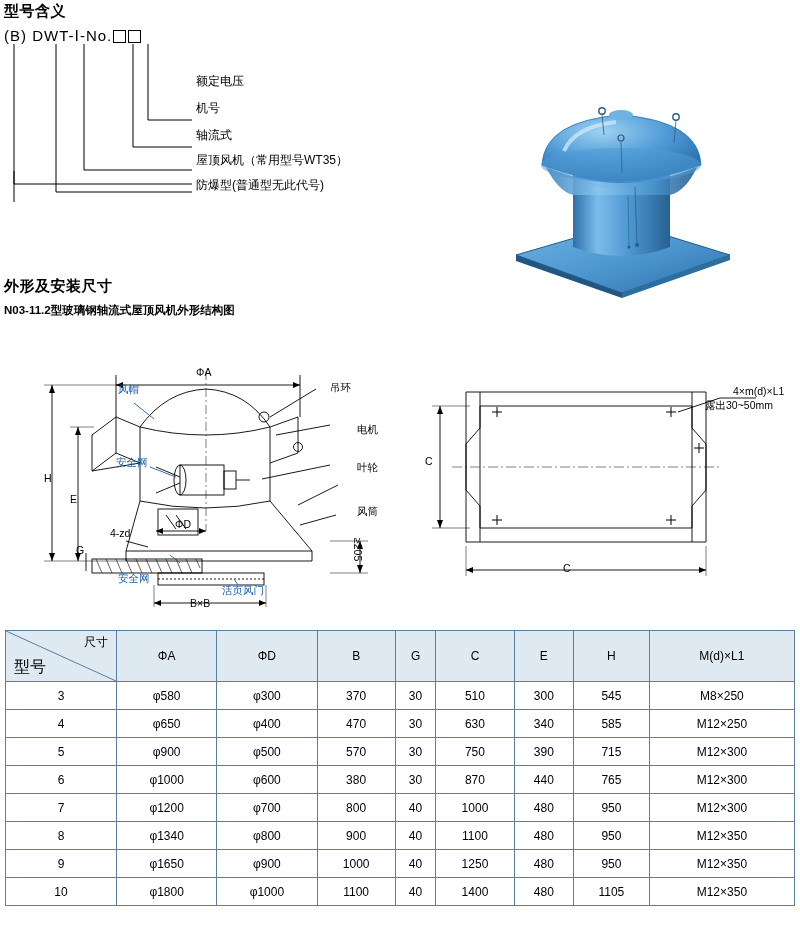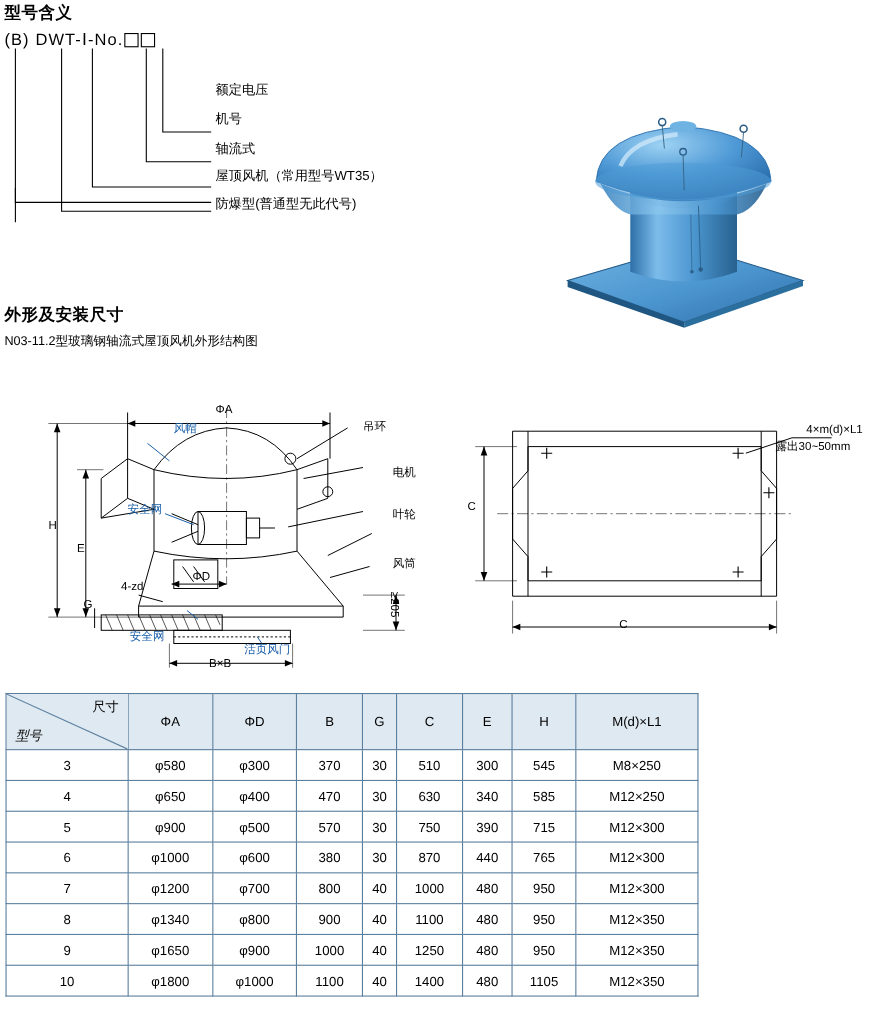"N03-11.2型玻璃钢轴流式屋顶风机外形结构图" div.abs { font-weight: none -> bold }
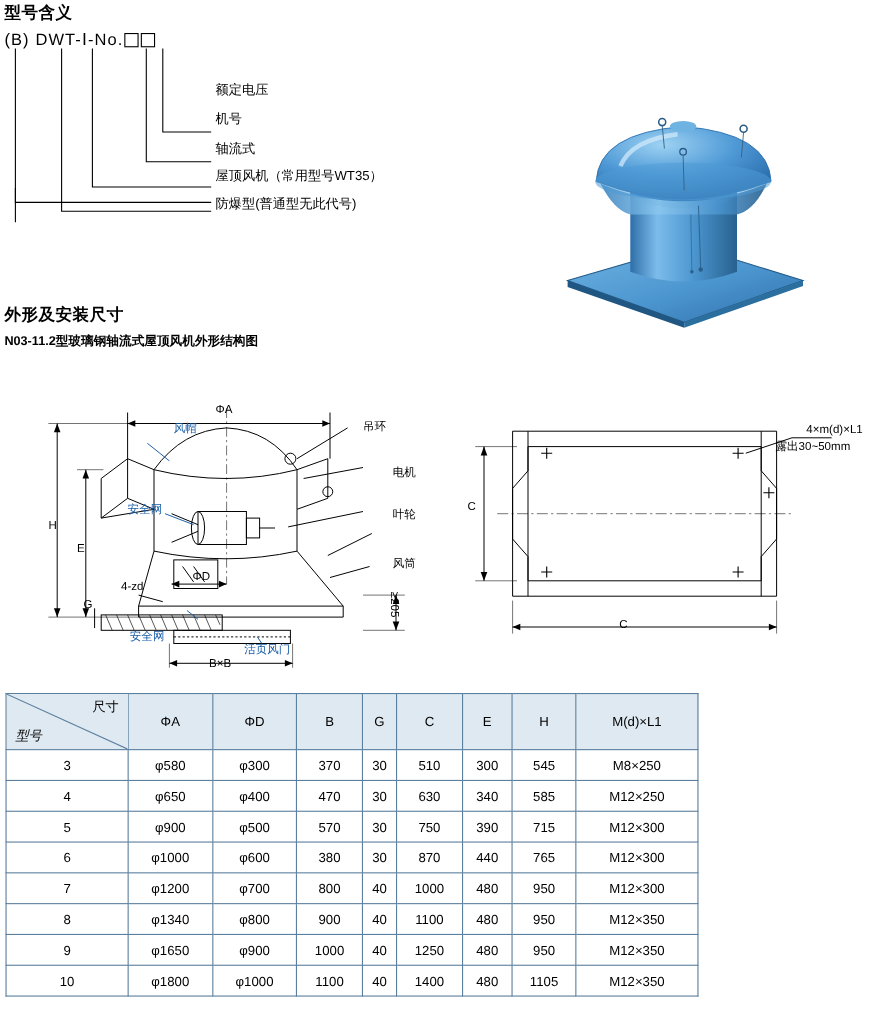"风帽" div.abs { padding-left: 40px -> none }
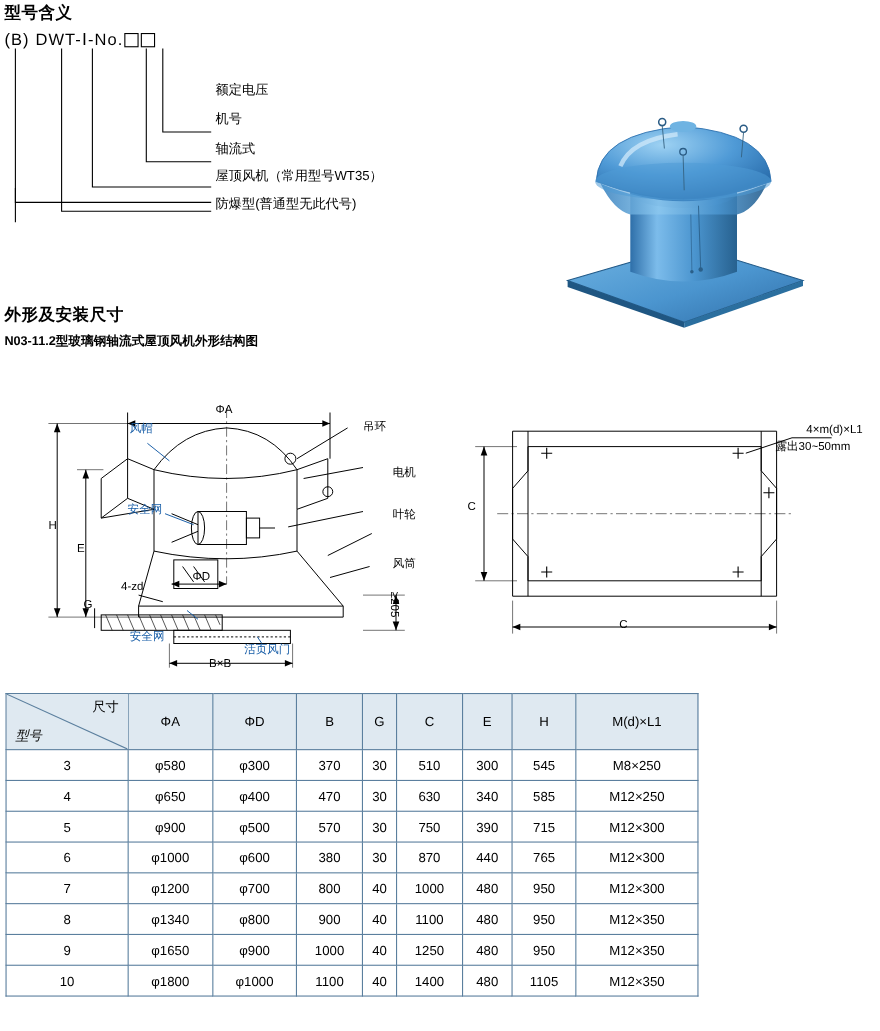"尺寸" table.spec { width: 630px -> 790px }
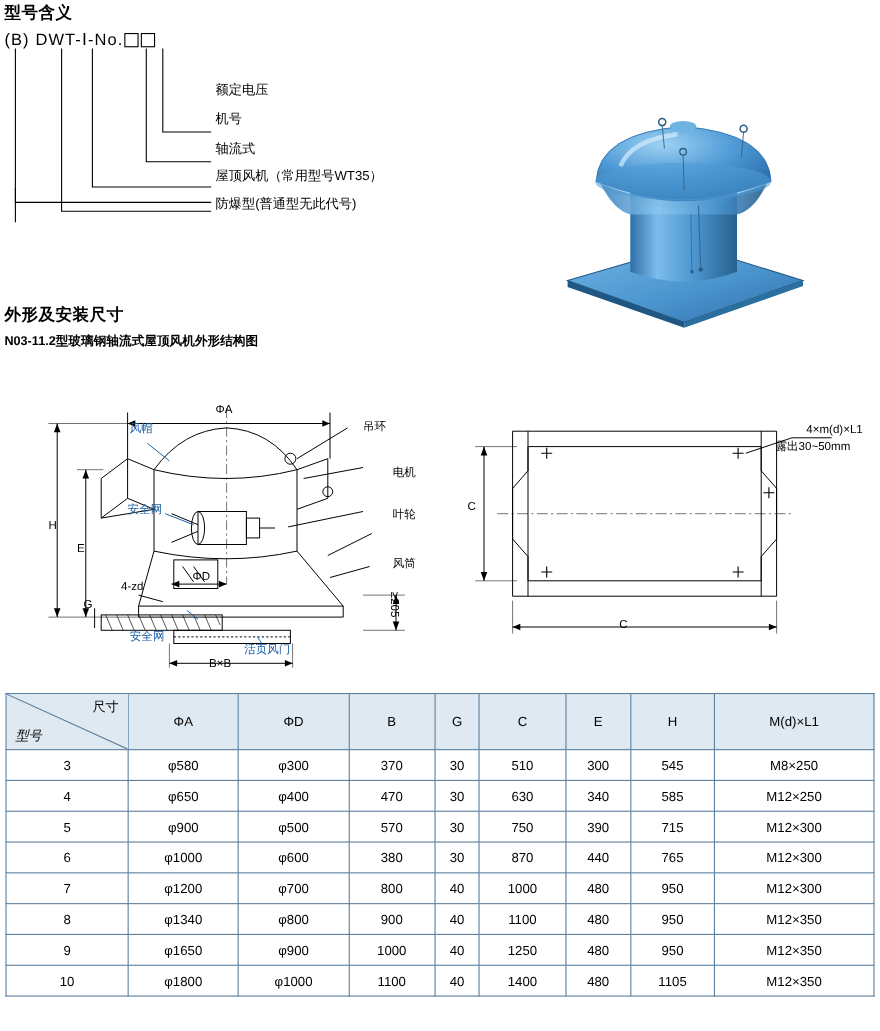"型号" .corner .t2 { font-size: 12px -> 16px; font-style: italic -> none }
